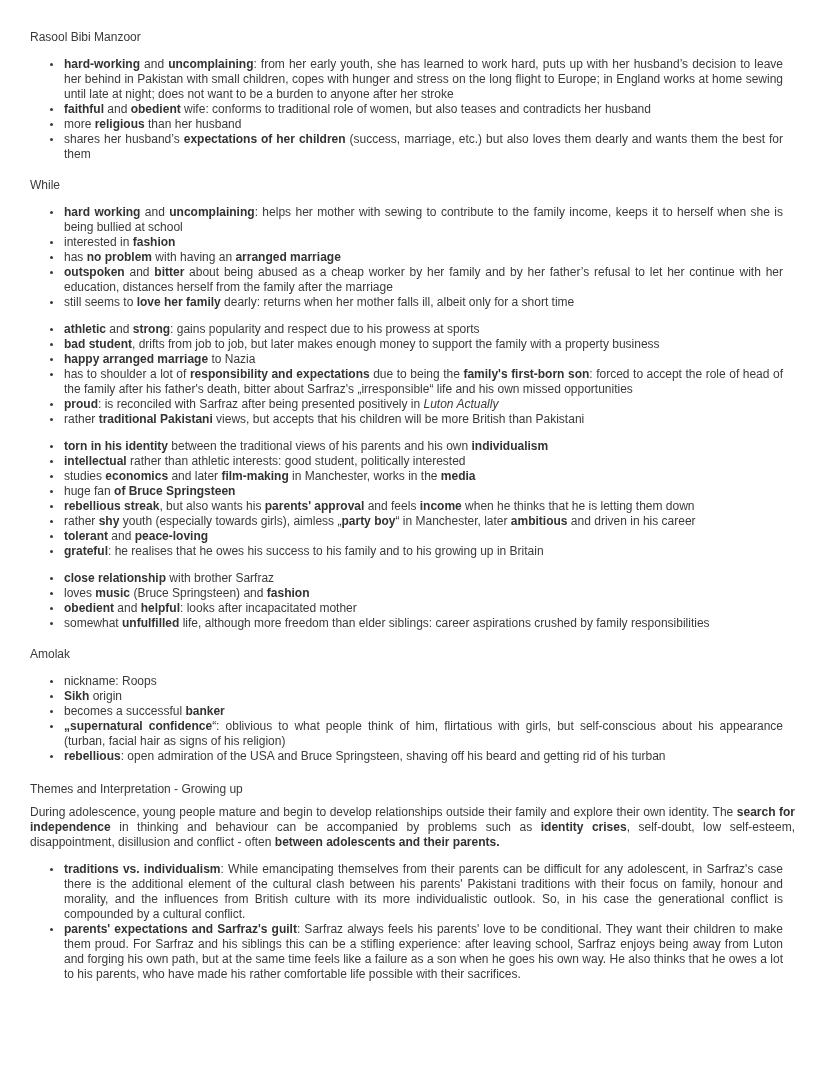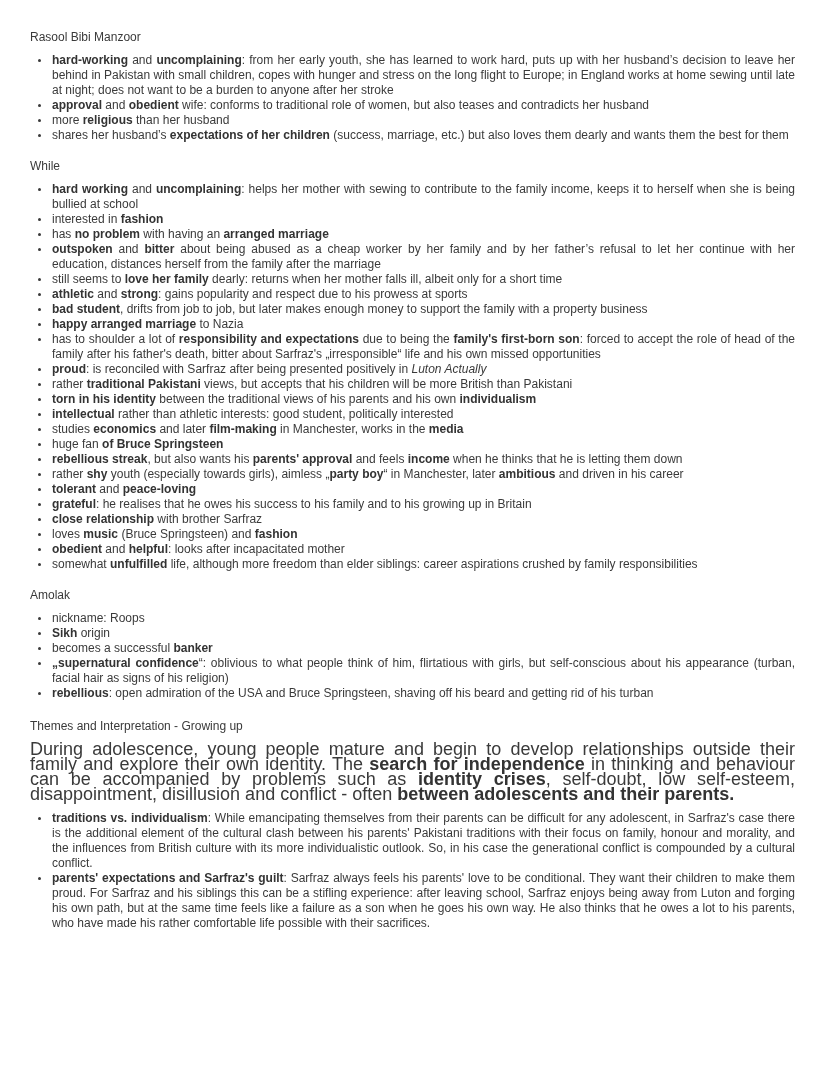"hard-working and uncomplaining: from her" ul.bullet-list { margin: 0 -> 12px }
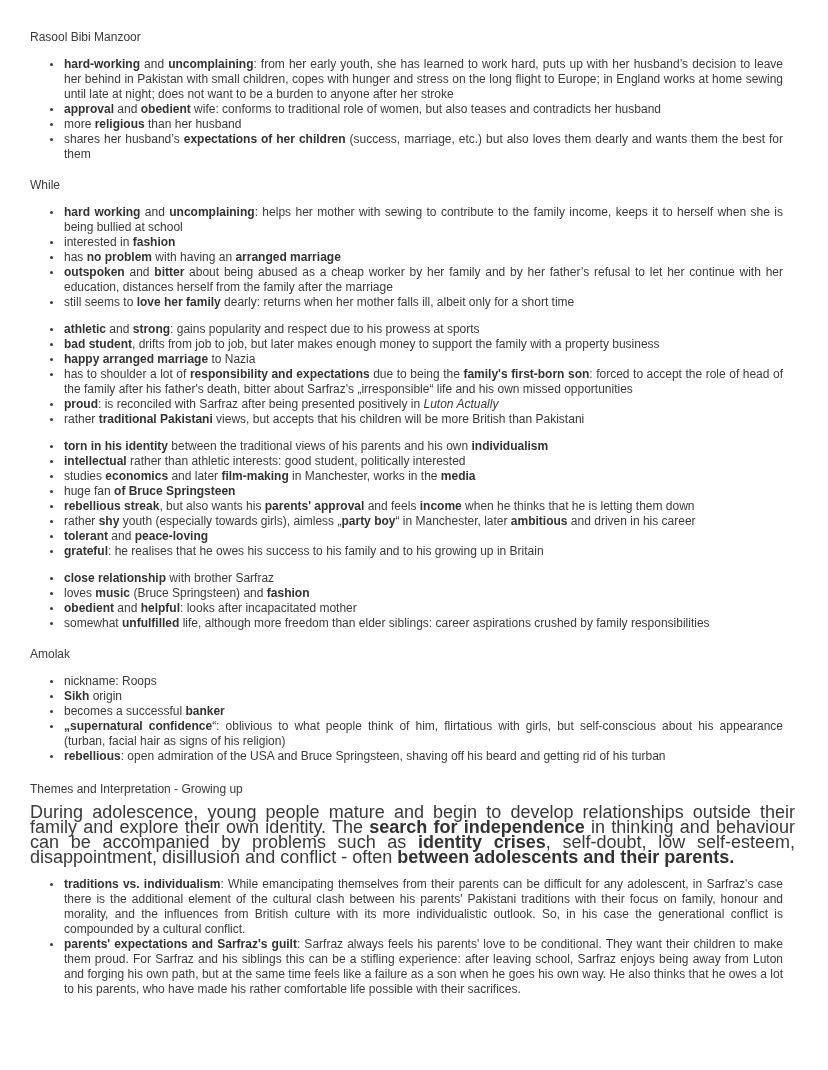"approval" b { text: approval -> faithful }
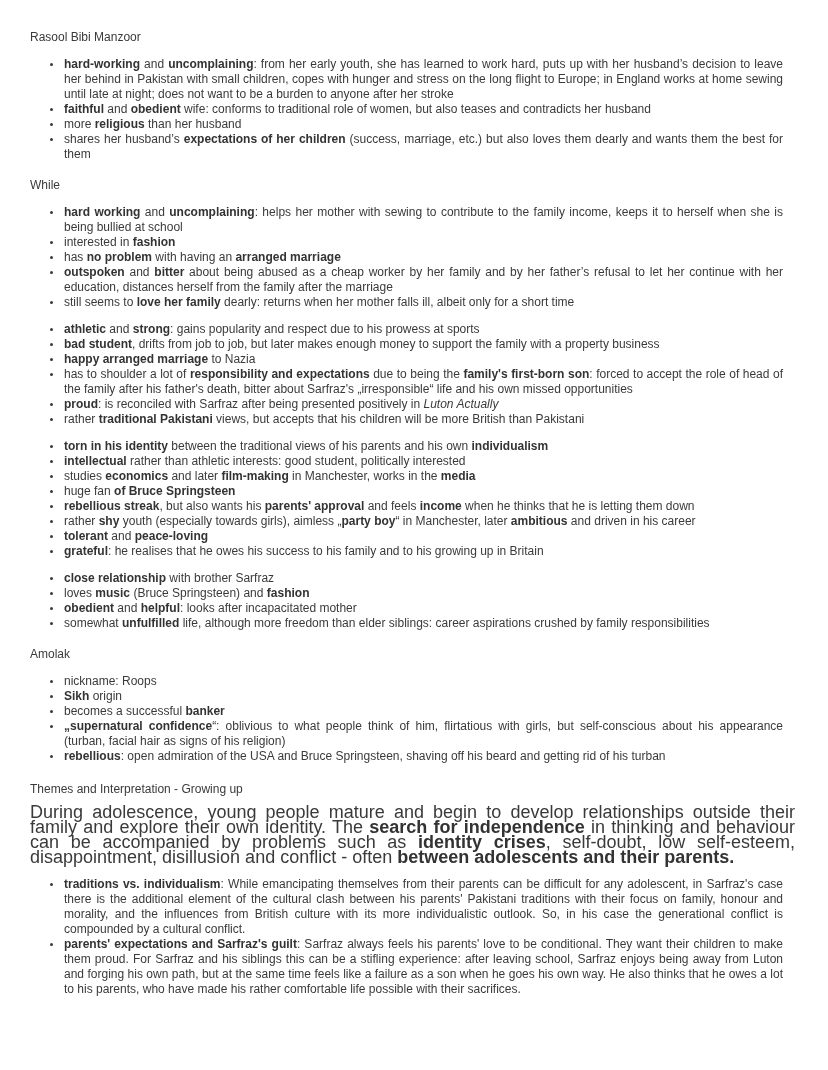"During adolescence, young people mature" p.intro-paragraph { font-size: 18px -> 12px }
